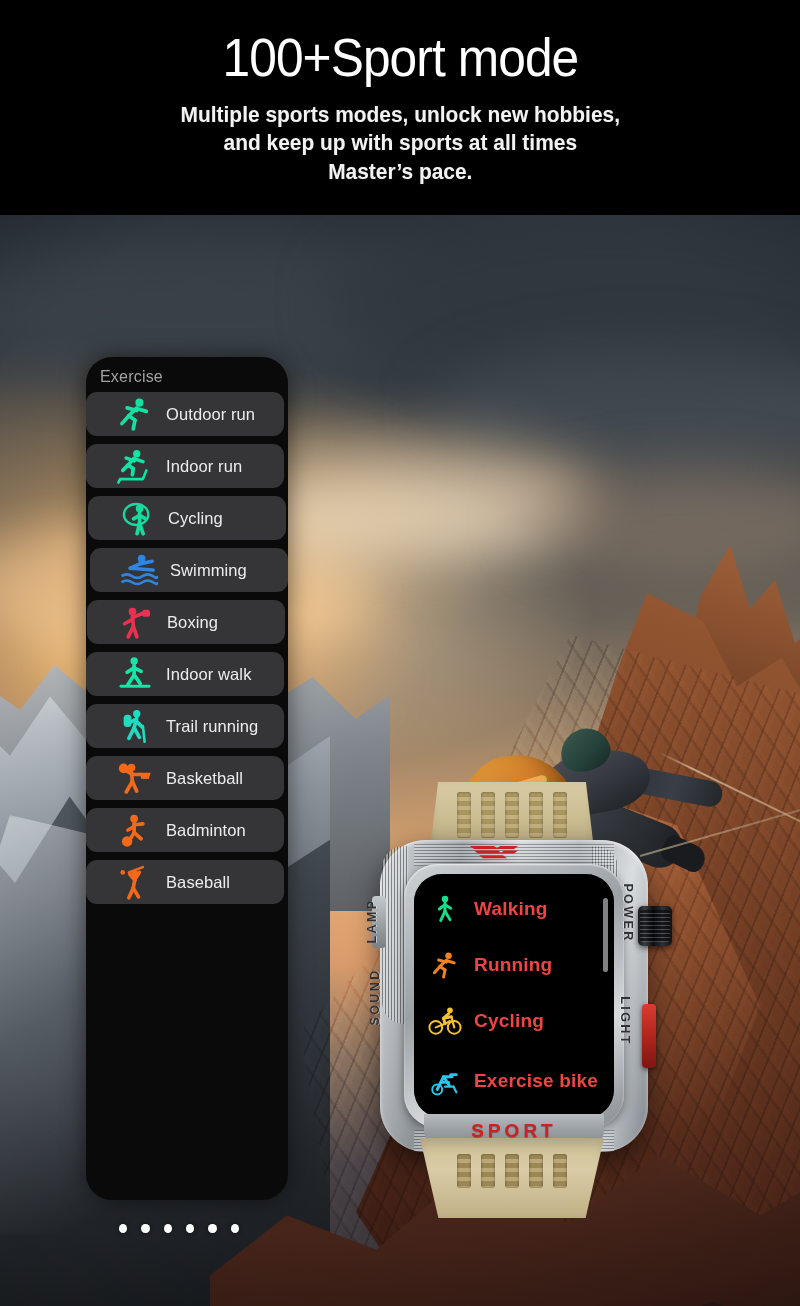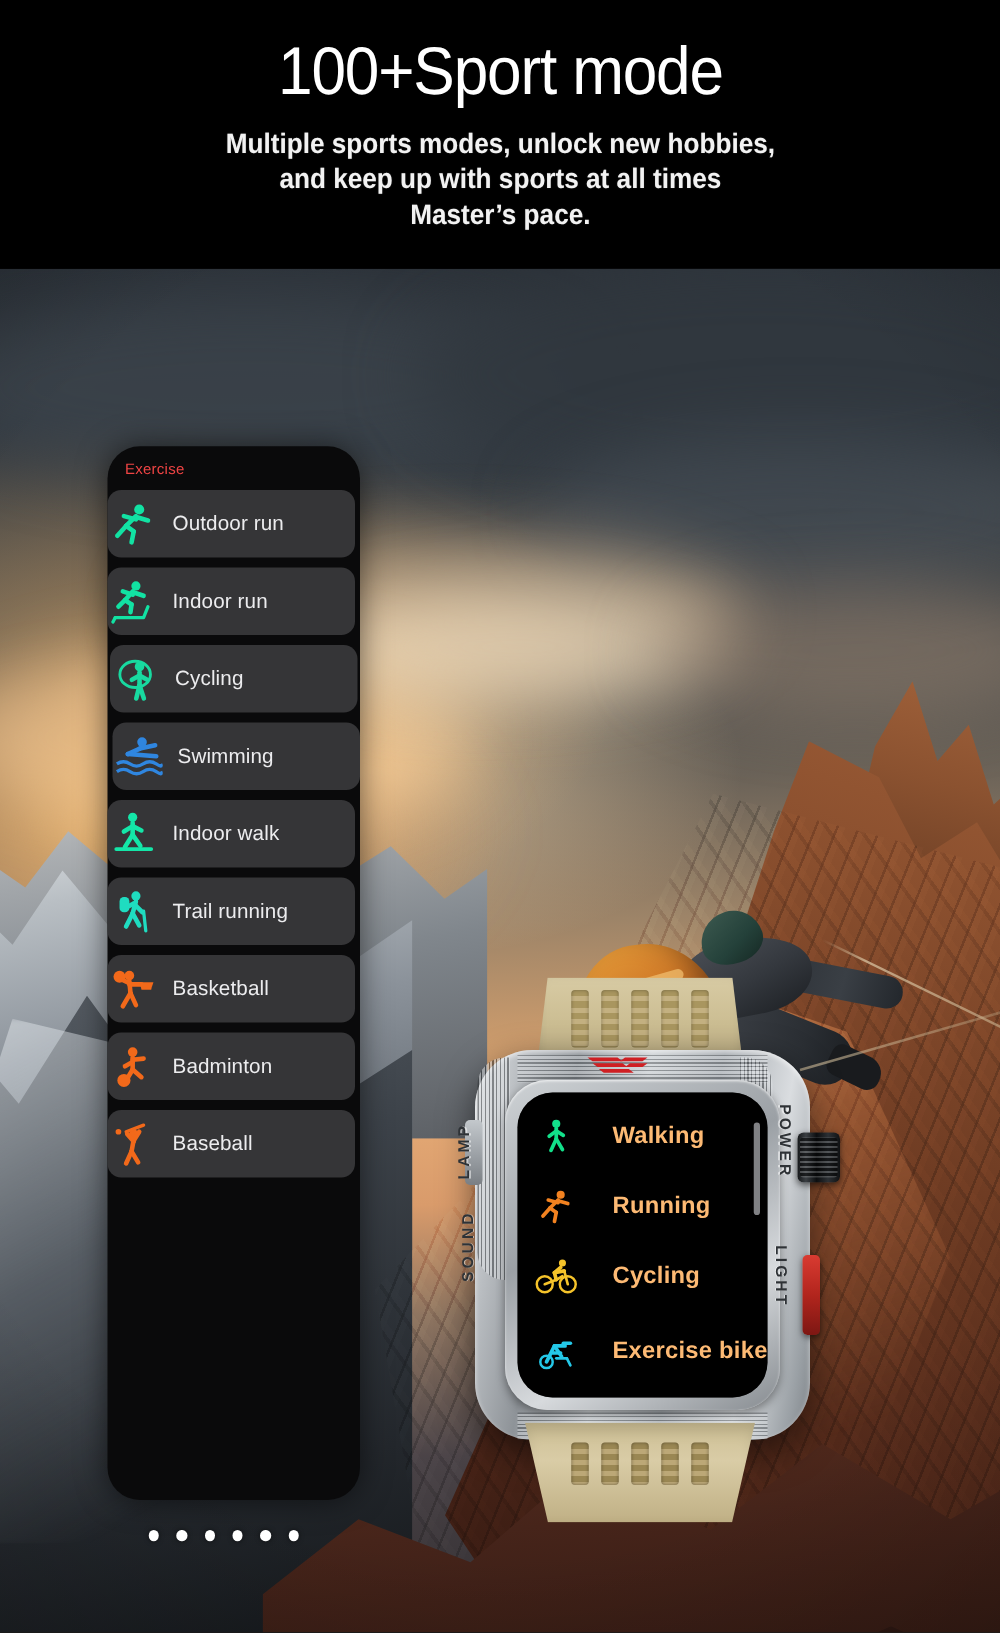"Exercise" .ex-title { color: #ef4444 -> #a3a3a3; font-size: 12px -> 16px }
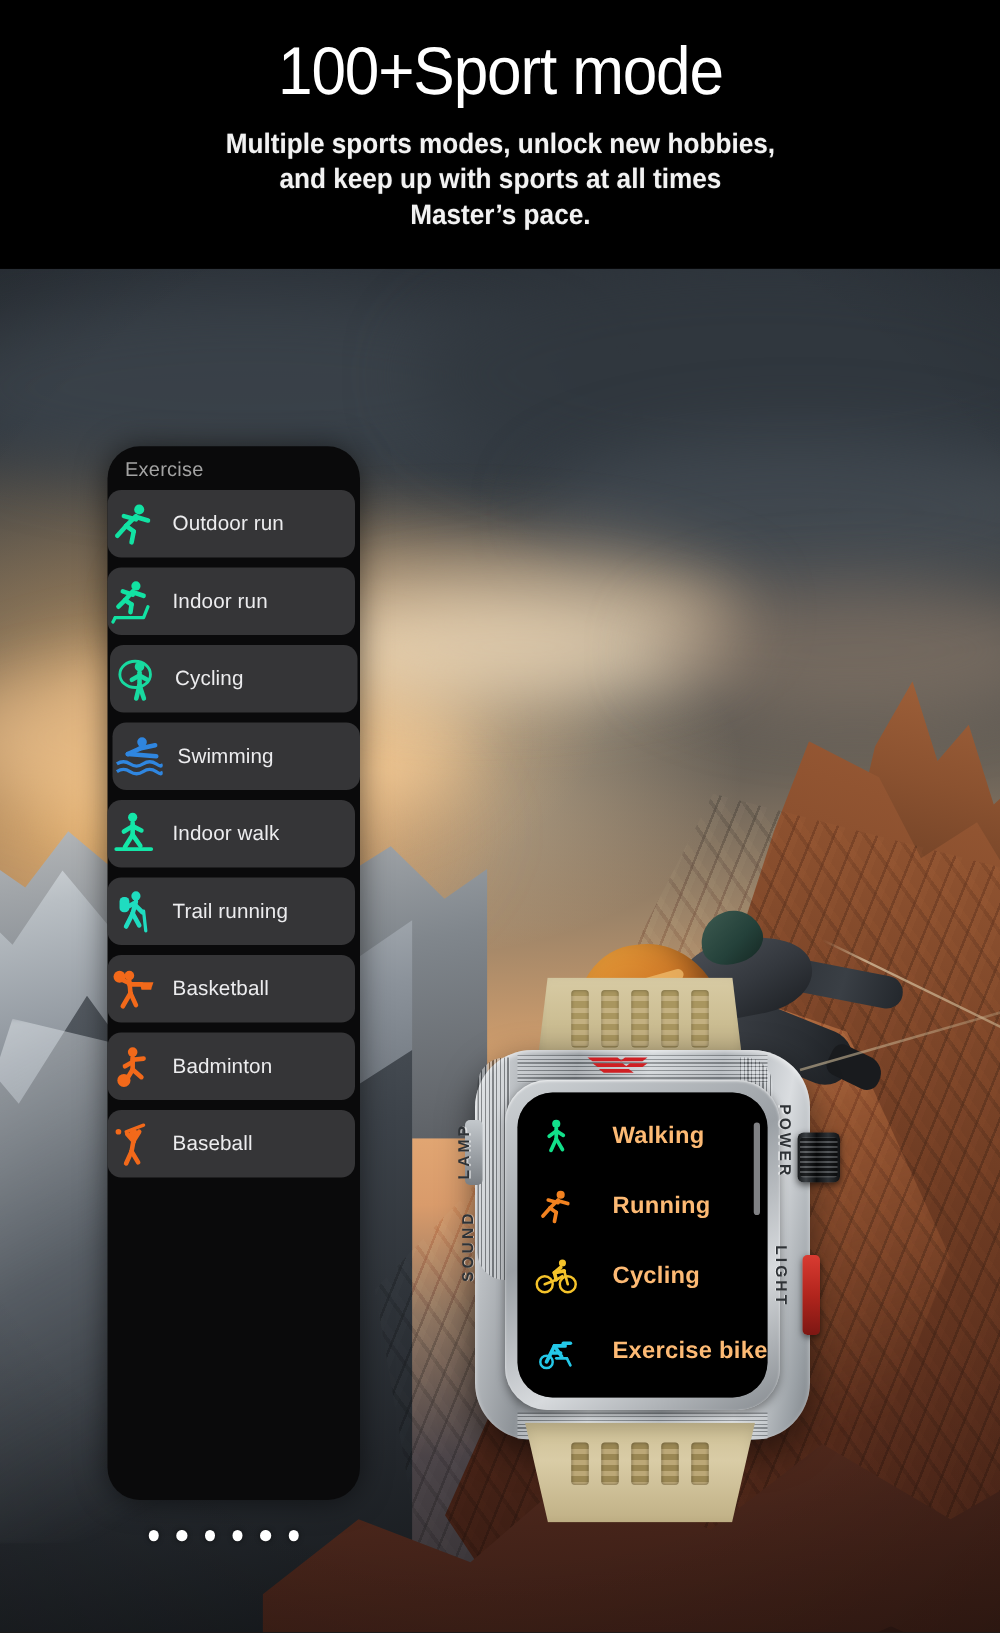"Outdoor run" .ex-item { height: 54px -> 44px; padding-left: 0 -> 28px }
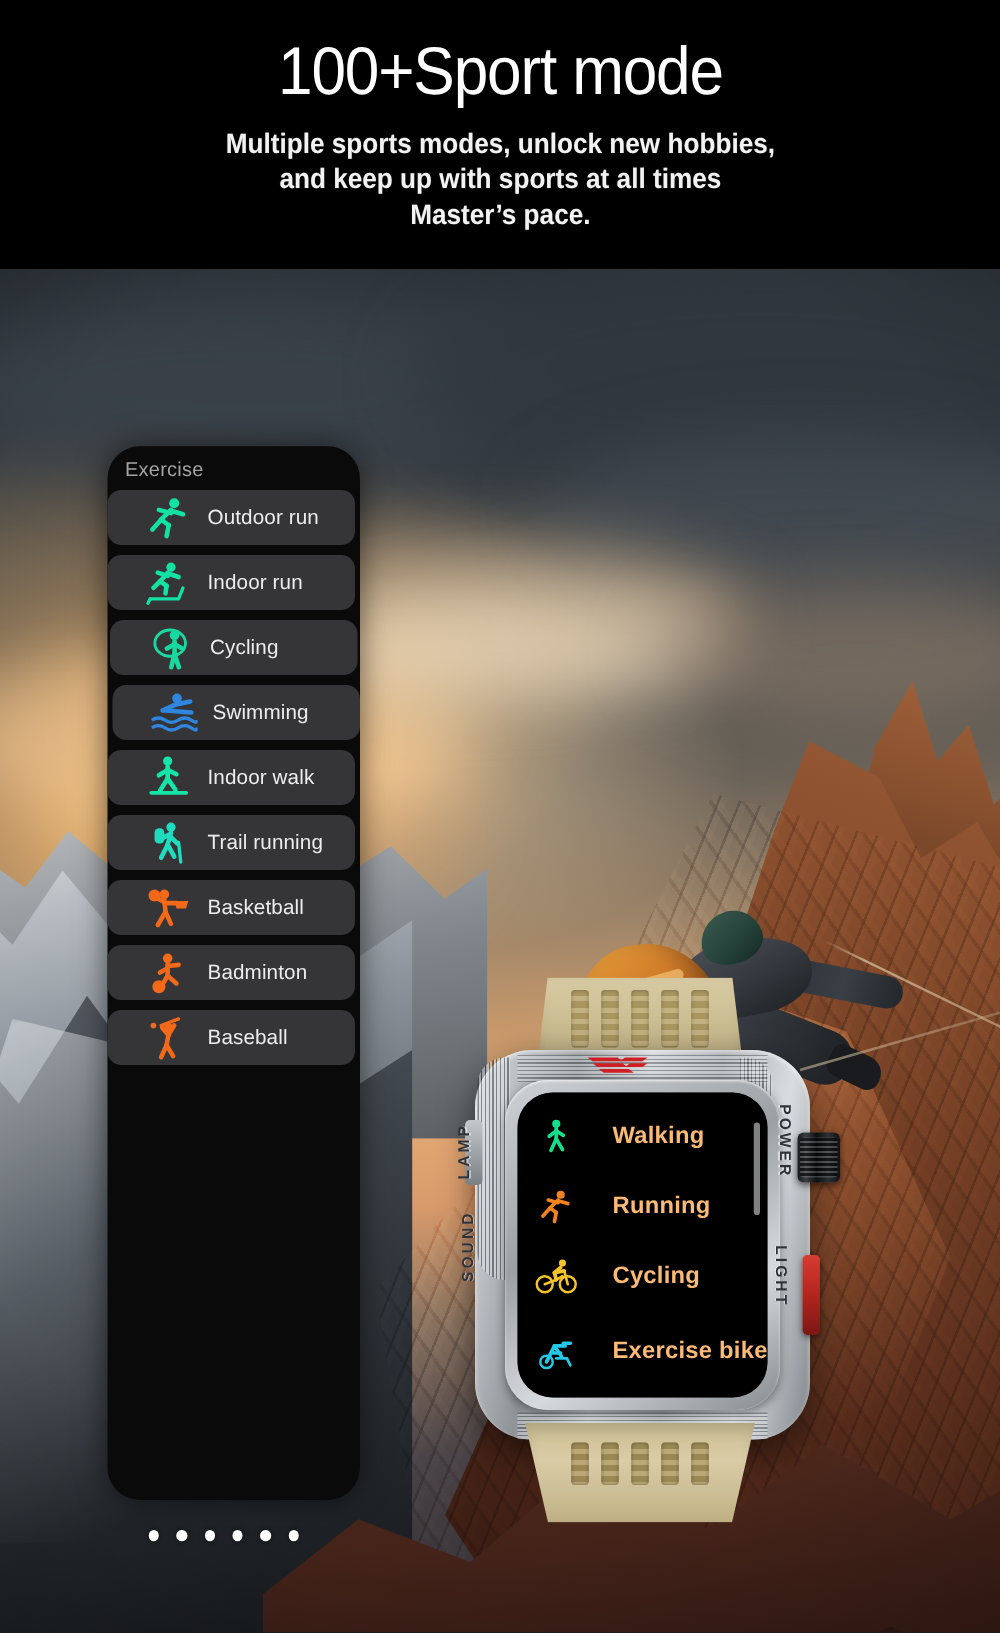"Boxing" div.ex-item { html: none -> <div> <span><svg> <circle></circle> <line></line> <line></line> <line></line> <line></line> <line></line> <rect></rect> </svg></span> <span>Boxing</span> </div> }
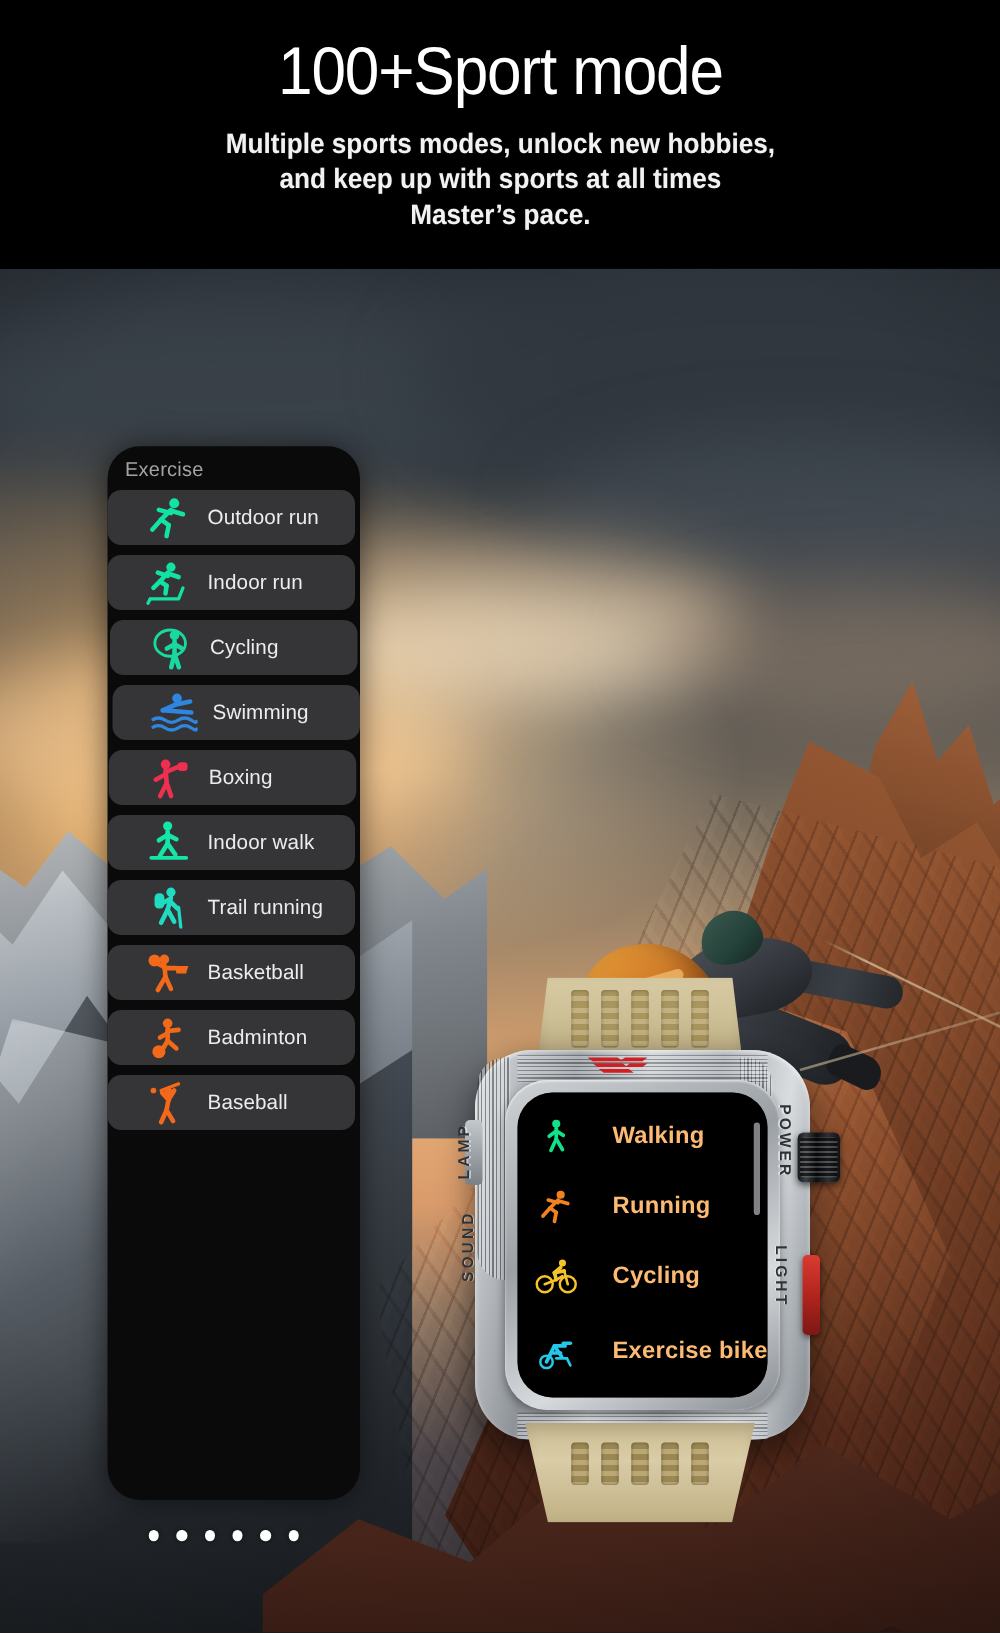"Walking" .wrow .wlbl { color: #fdba74 -> #ef4444; margin-left: 28px -> 12px }
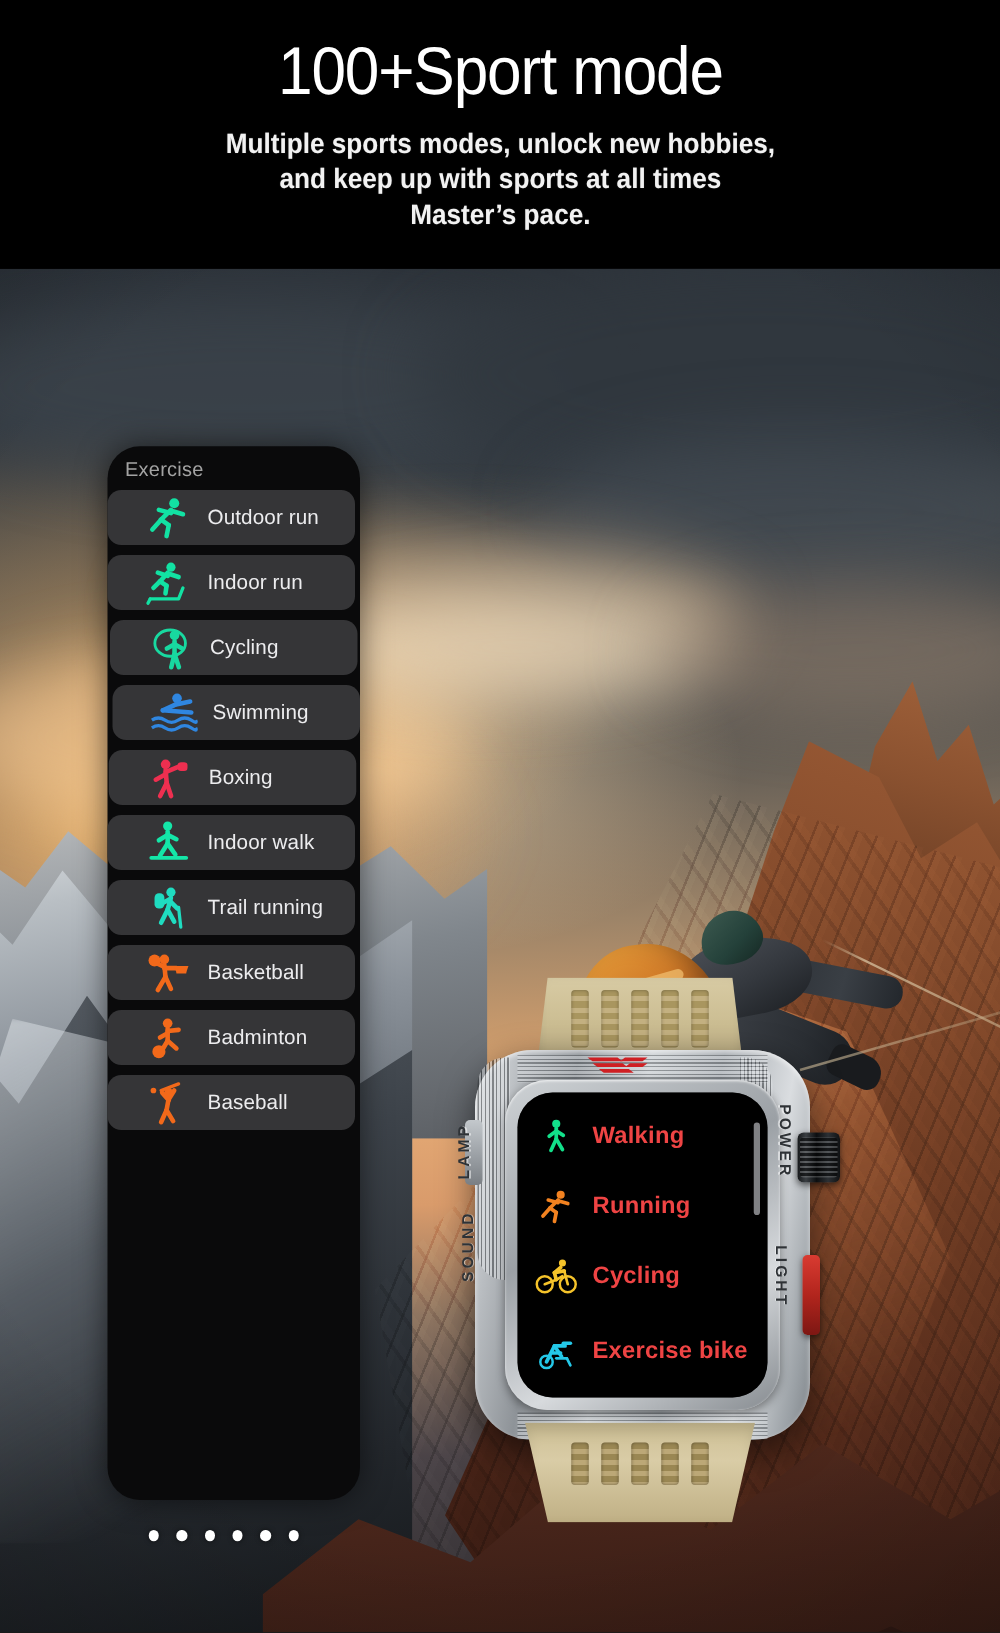"SPORT" div.sport-plate { html: none -> <div> <span>SPORT</span> </div> }
